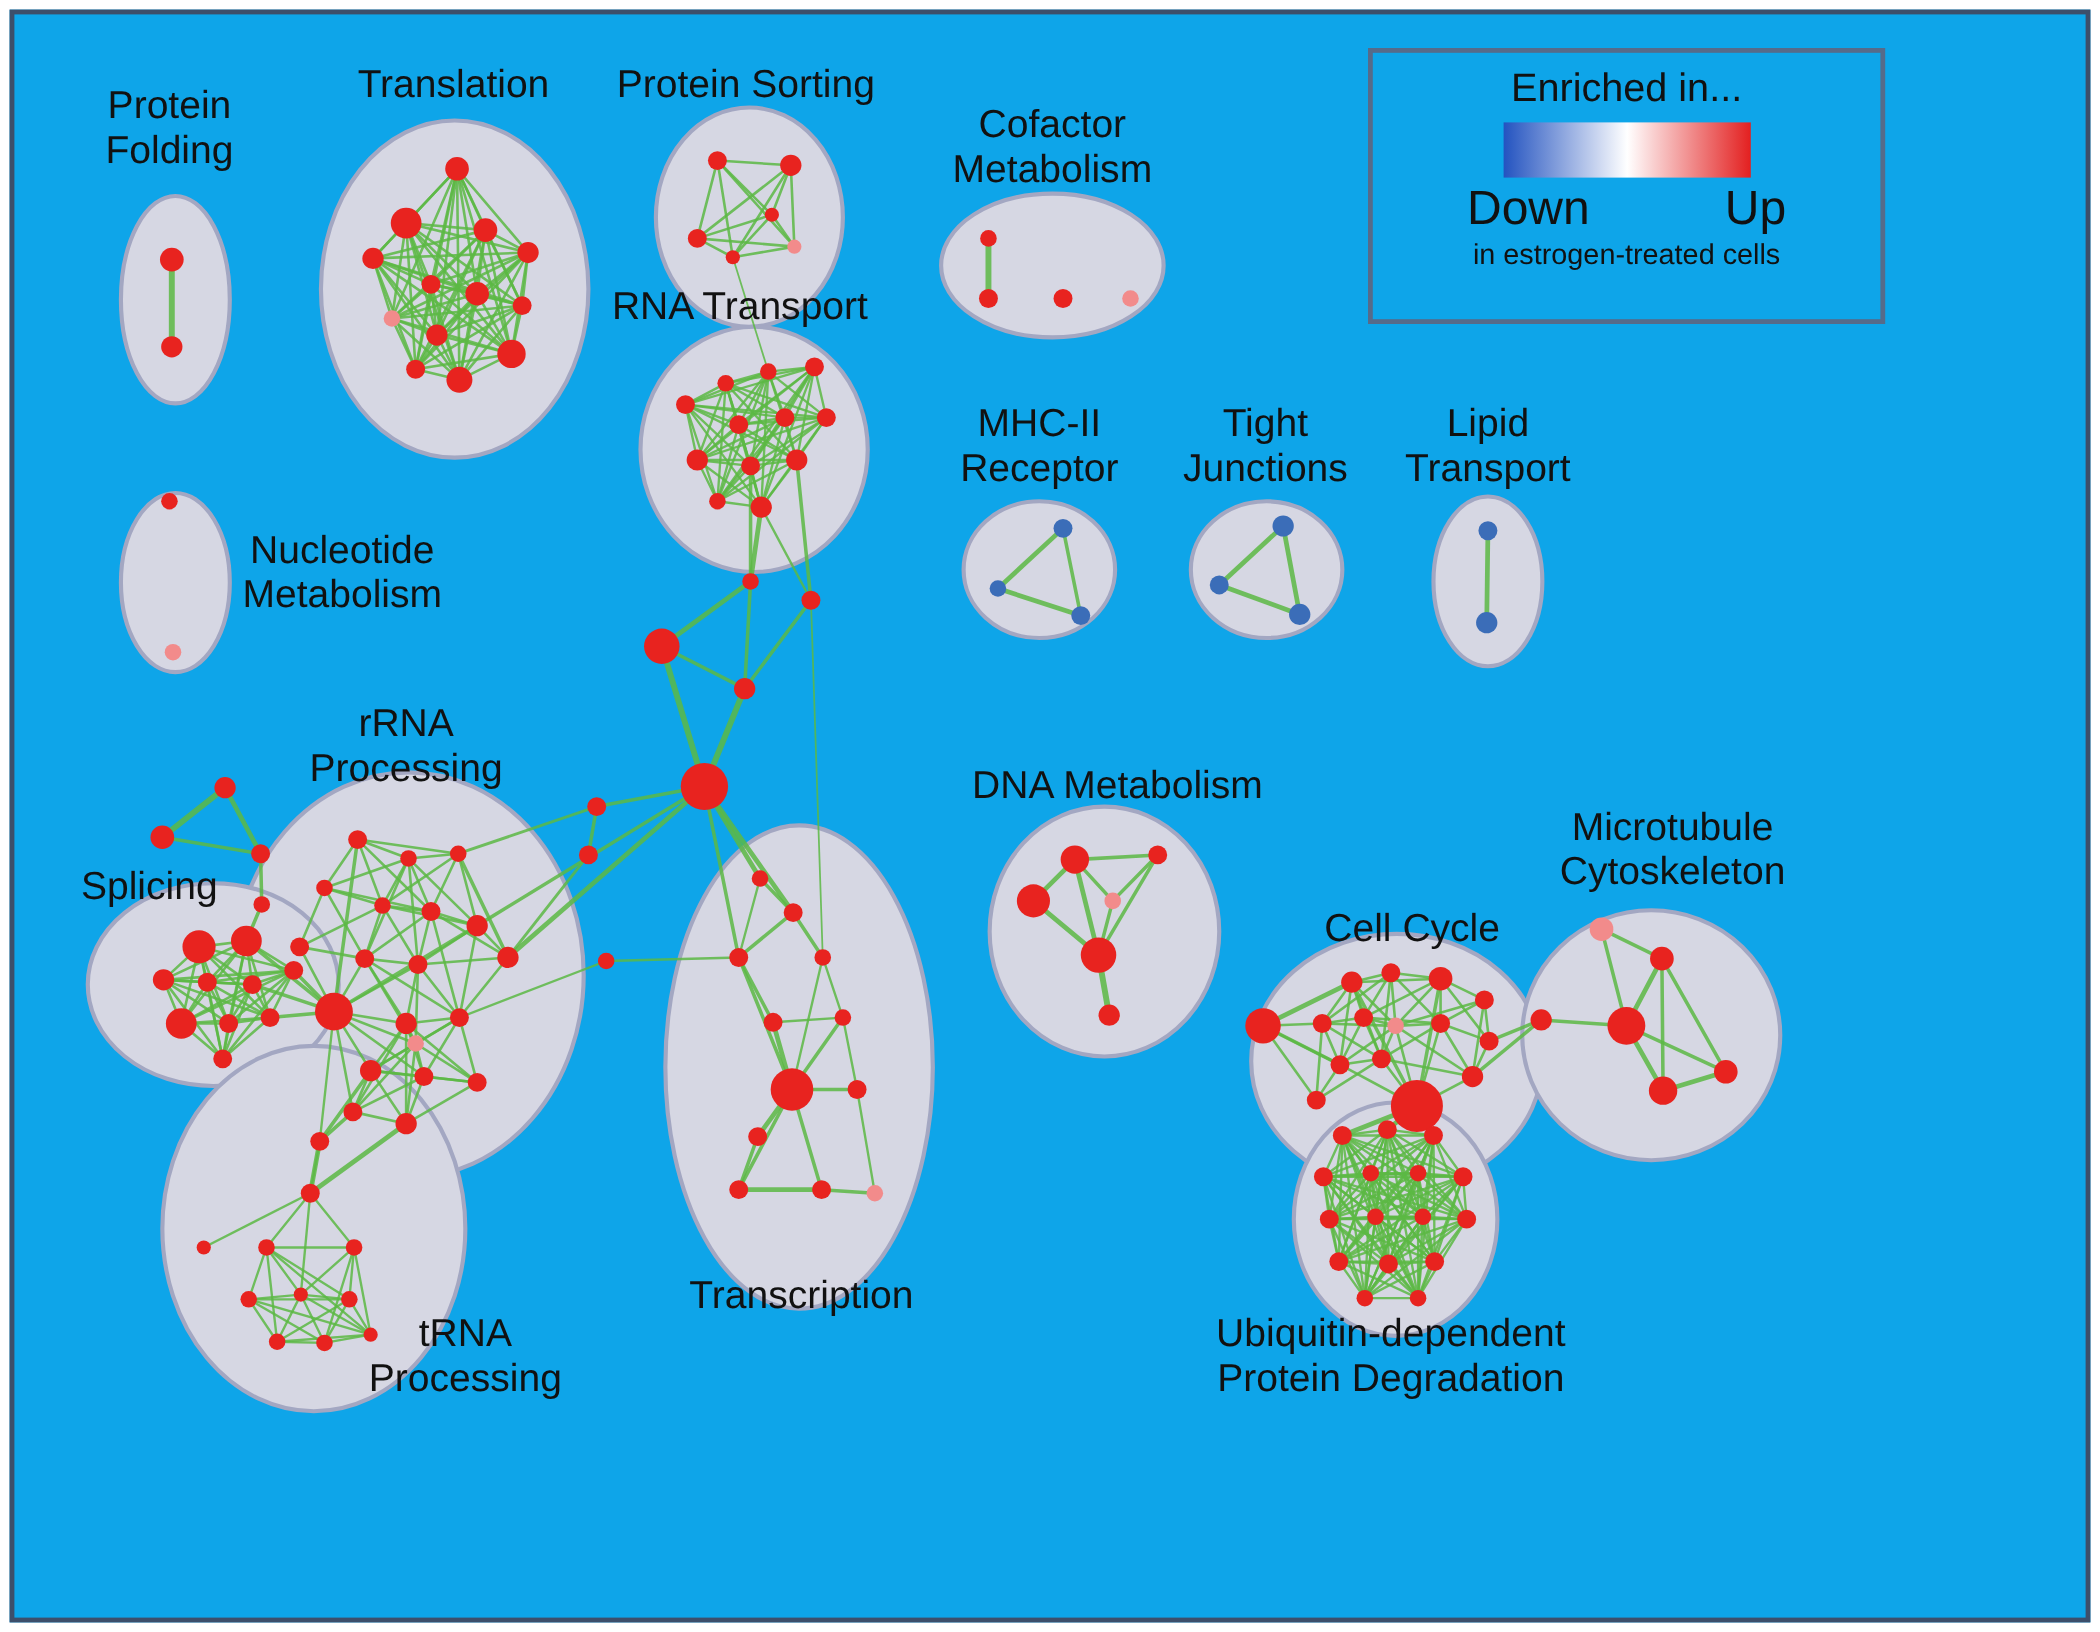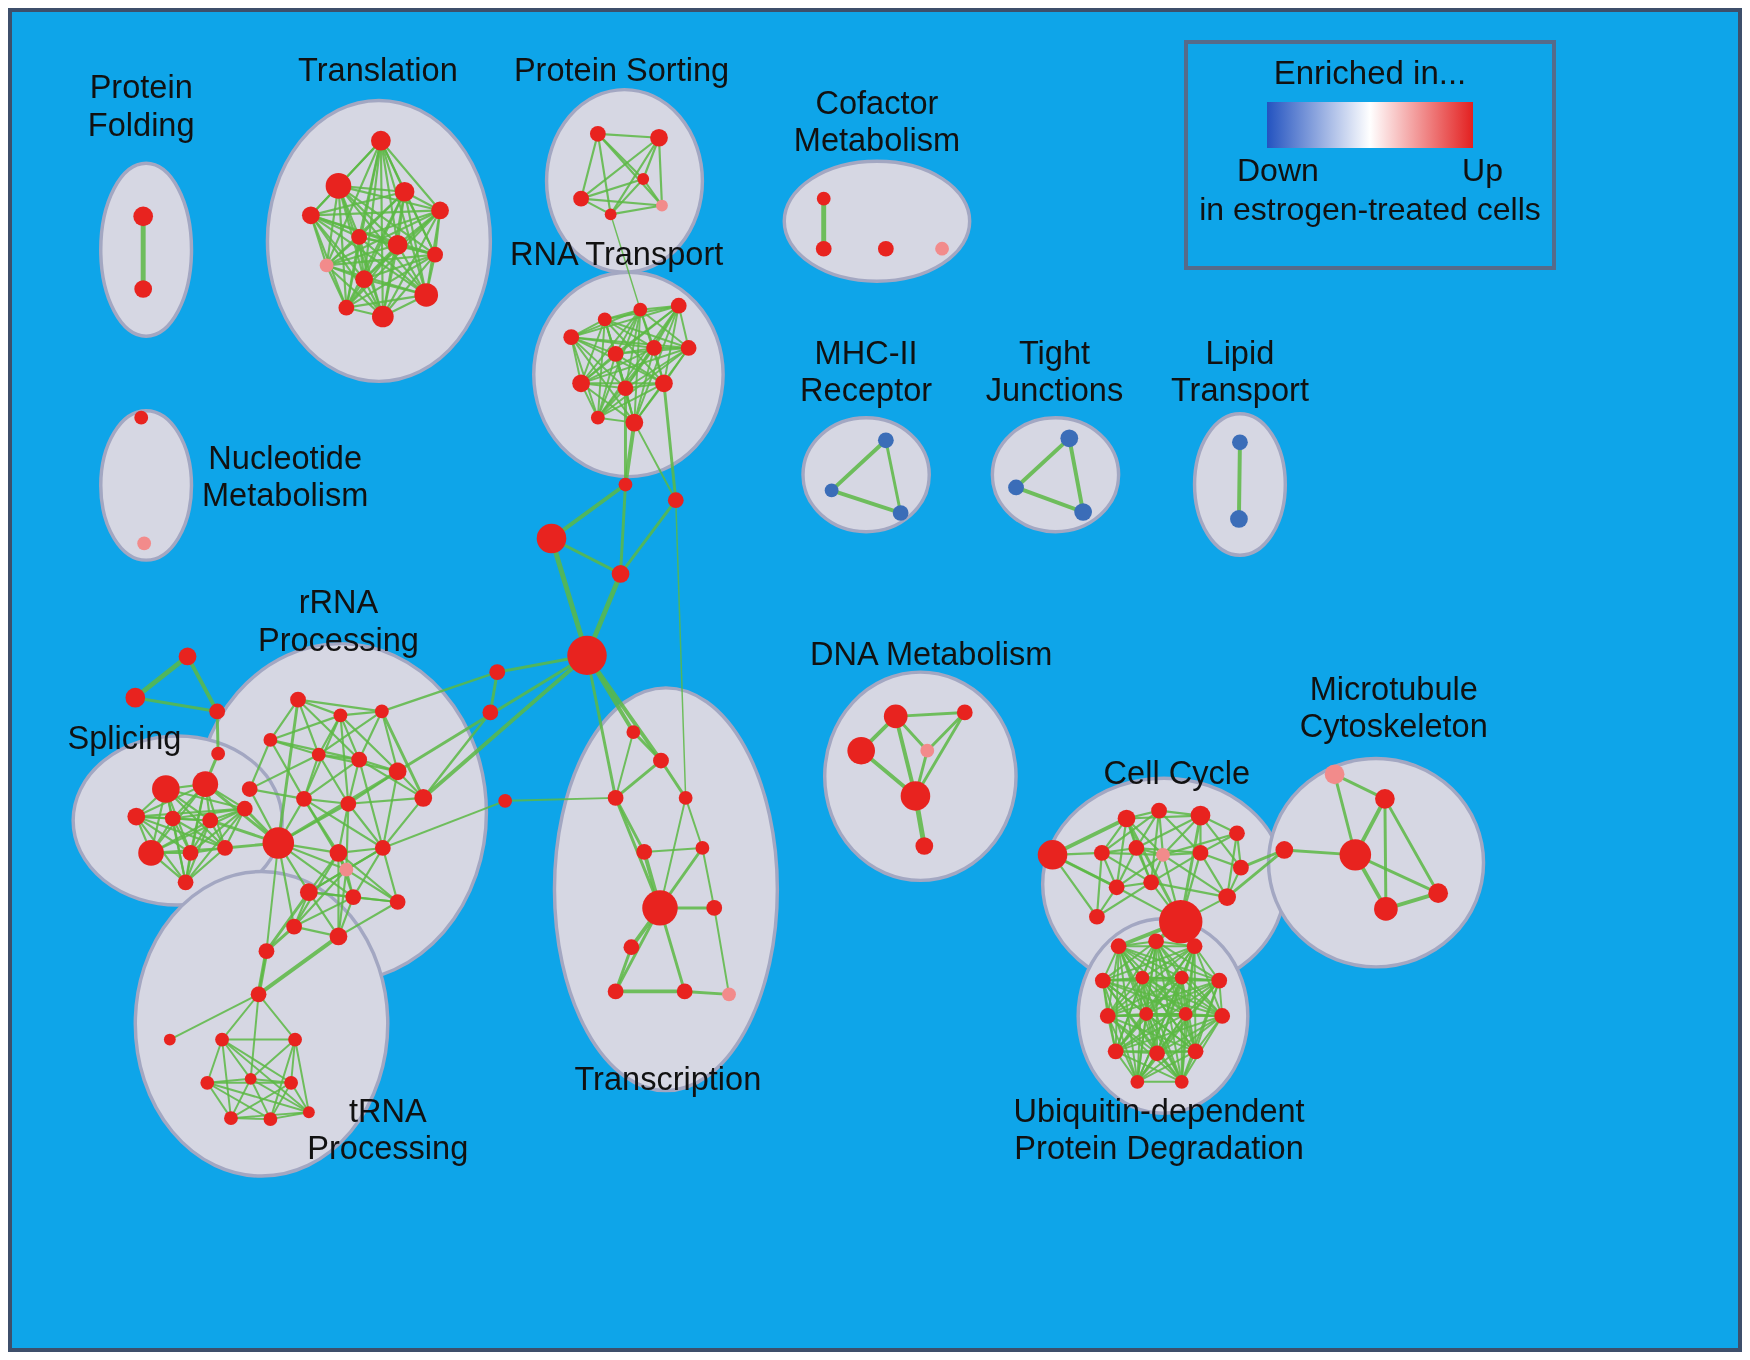"Enriched in..." .legend { left: 1172px -> 1128px; width: 372px -> 431px }
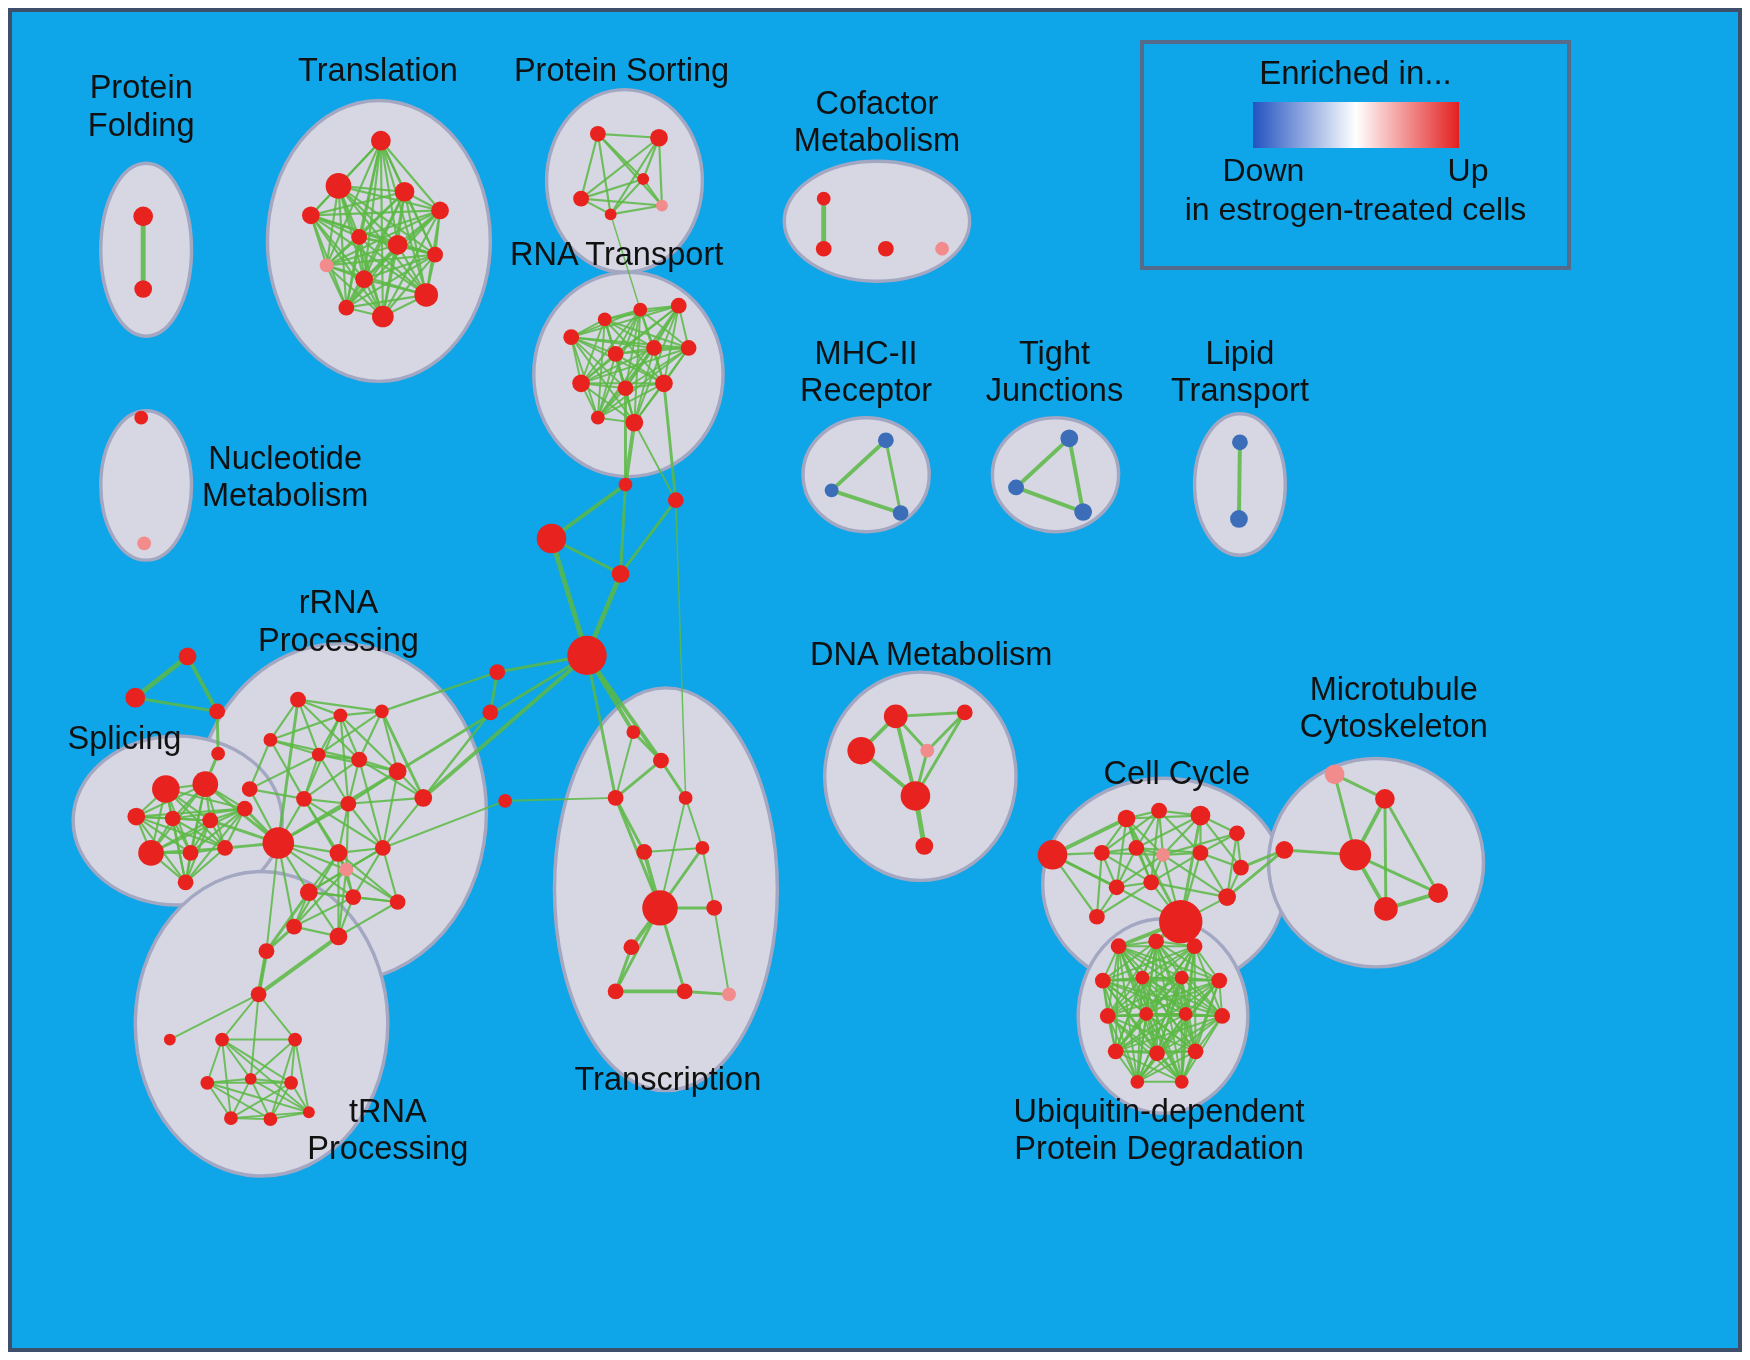"Down" .legend-updown { font-size: 32px -> 40px }
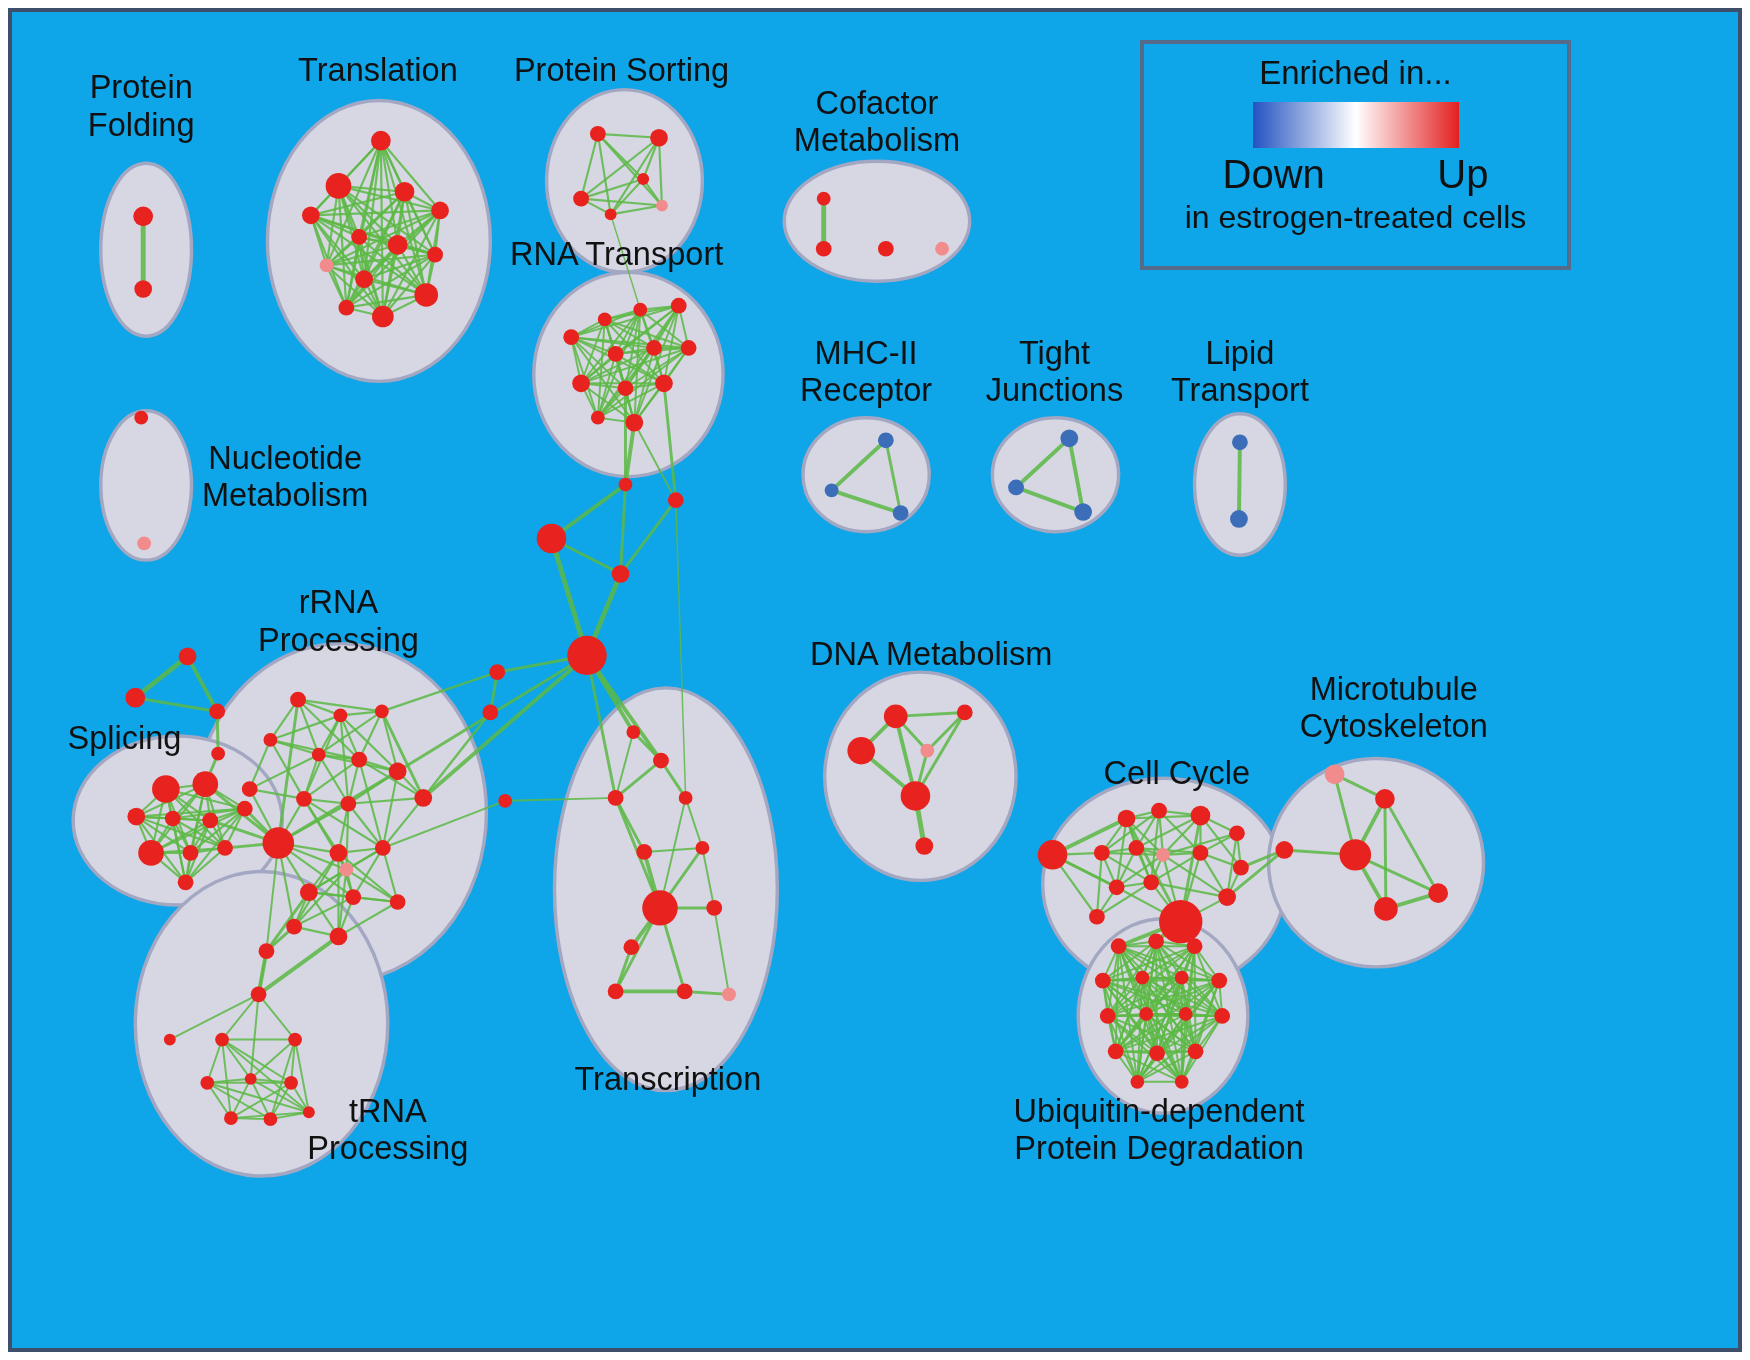"in estrogen-treated cells" .legend-caption { font-size: 32px -> 24px }
